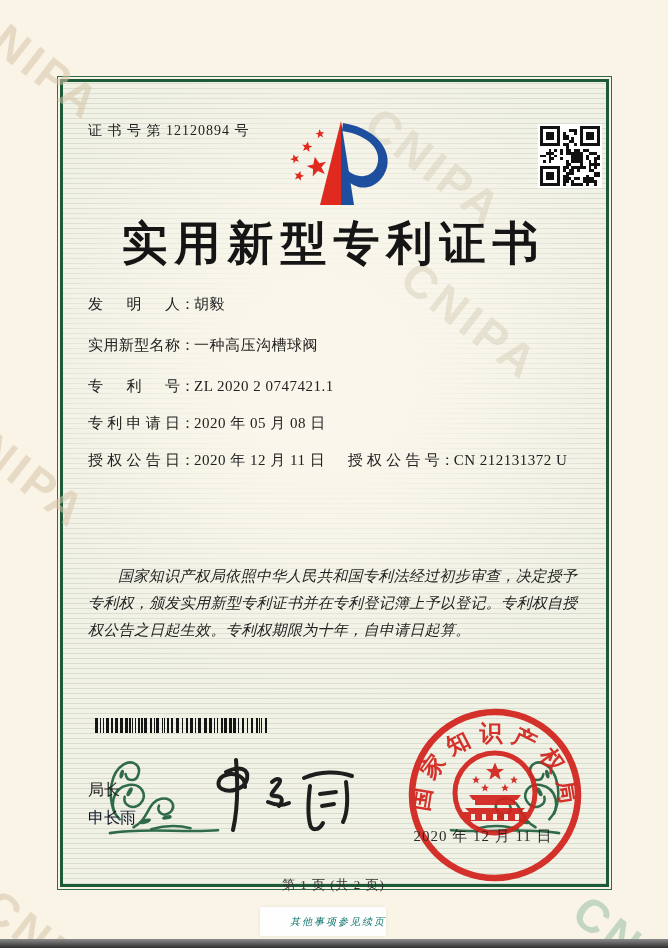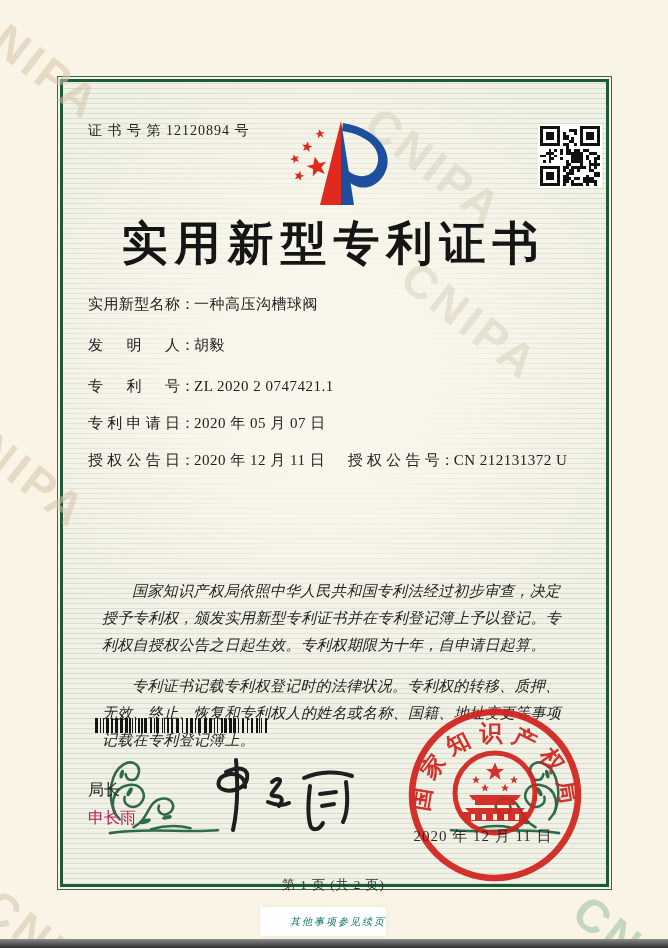"实用新型名称：一种高压沟槽球阀" div.frow { order: before "发明人：胡毅" -> after "发明人：胡毅" }
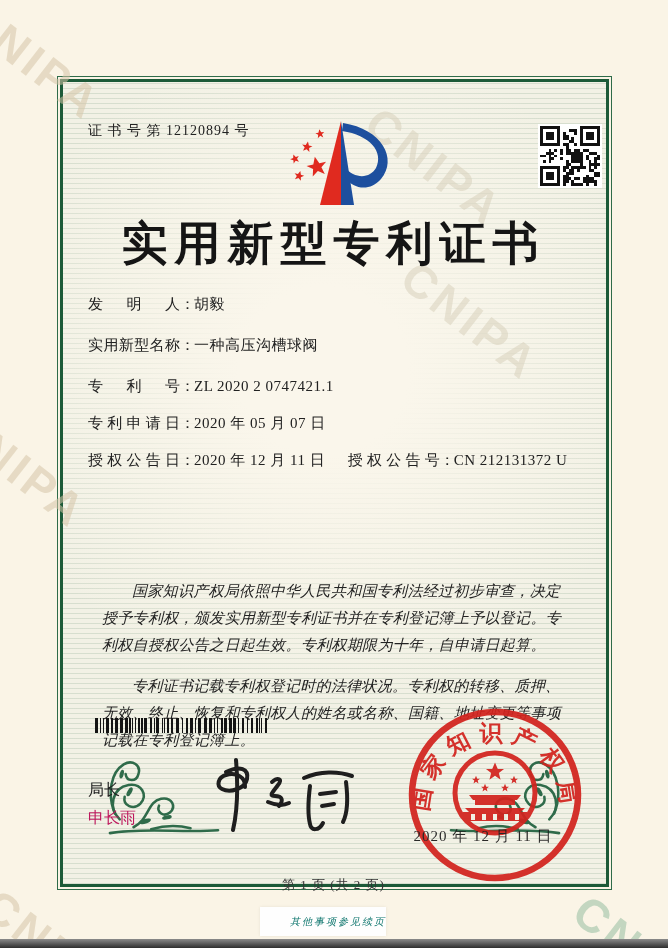"2020 年 05 月 07" span.fvalue { text: 07 -> 08 }
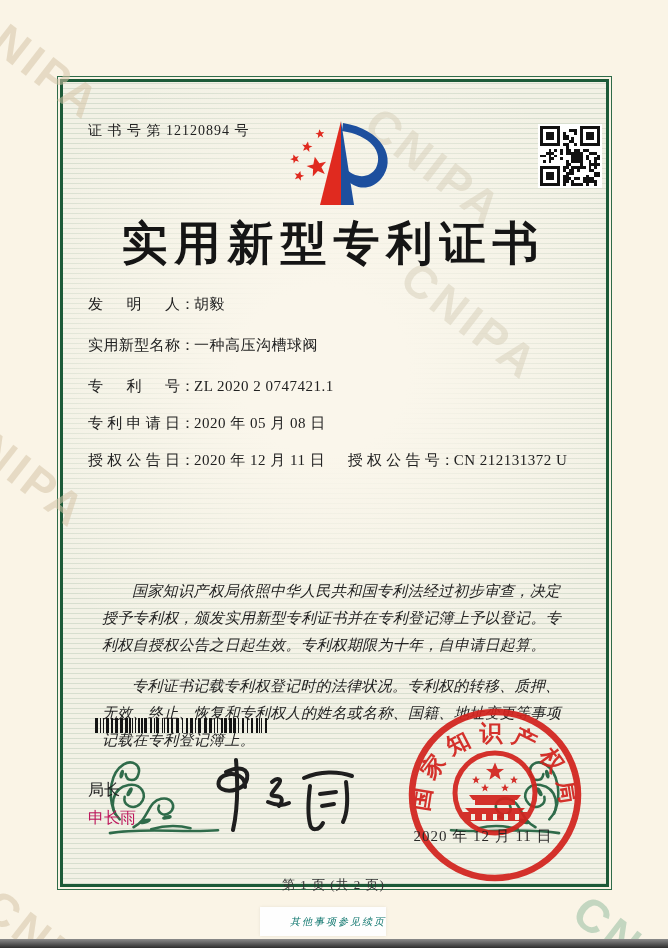"国家知识产权局依照中华人民共和国专利法经过初步审查，决定授予专利权，颁发实用新型" .paras p { font-family: none -> Liberation Mono, monospace; margin: 14px -> 0 }
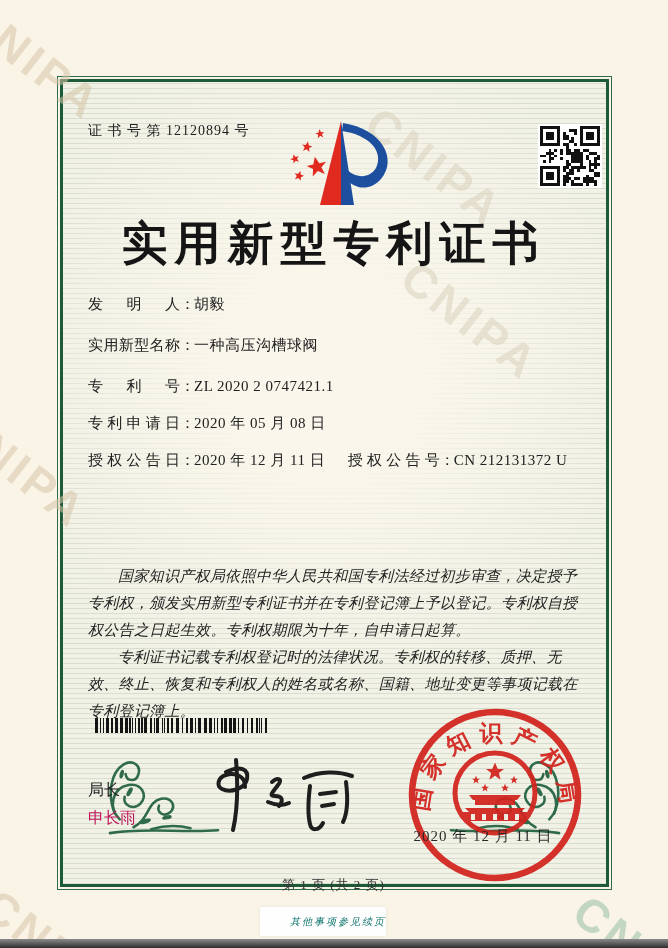"专利证书记载专利权登记时的法律状况。专利权的转移、质押、无效、终止、恢复和专利权" p { html: <p>专利证书记载专利权登记时的法律状况。专利权的转移、质押、无效、终止、恢复和专利权人的姓名或名称、国籍、地址变更等事项记载在专利登记簿上。</p> -> none }
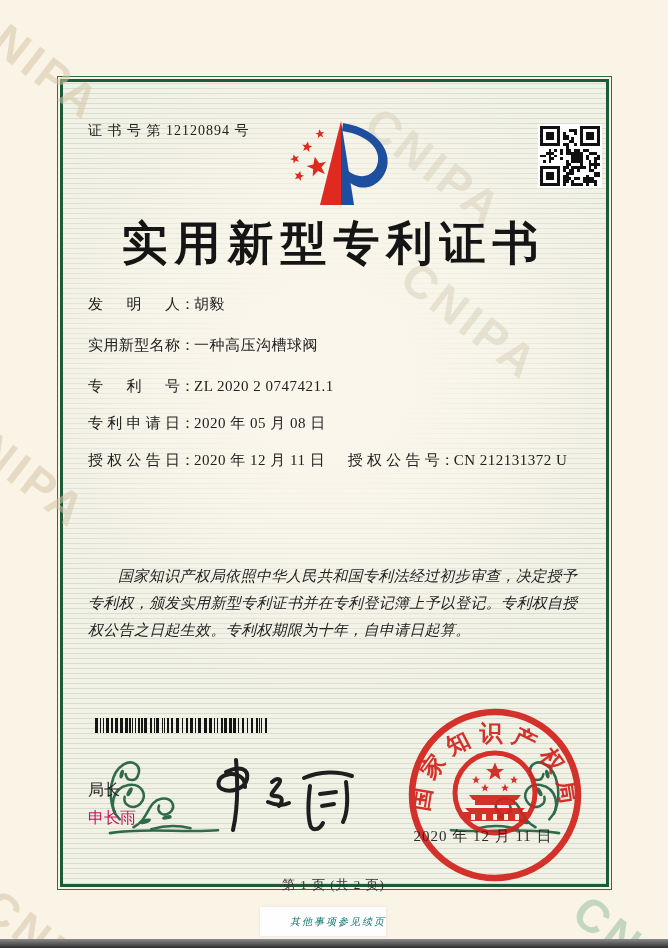"申长雨" .director-name { color: #be185d -> #0f172a }
